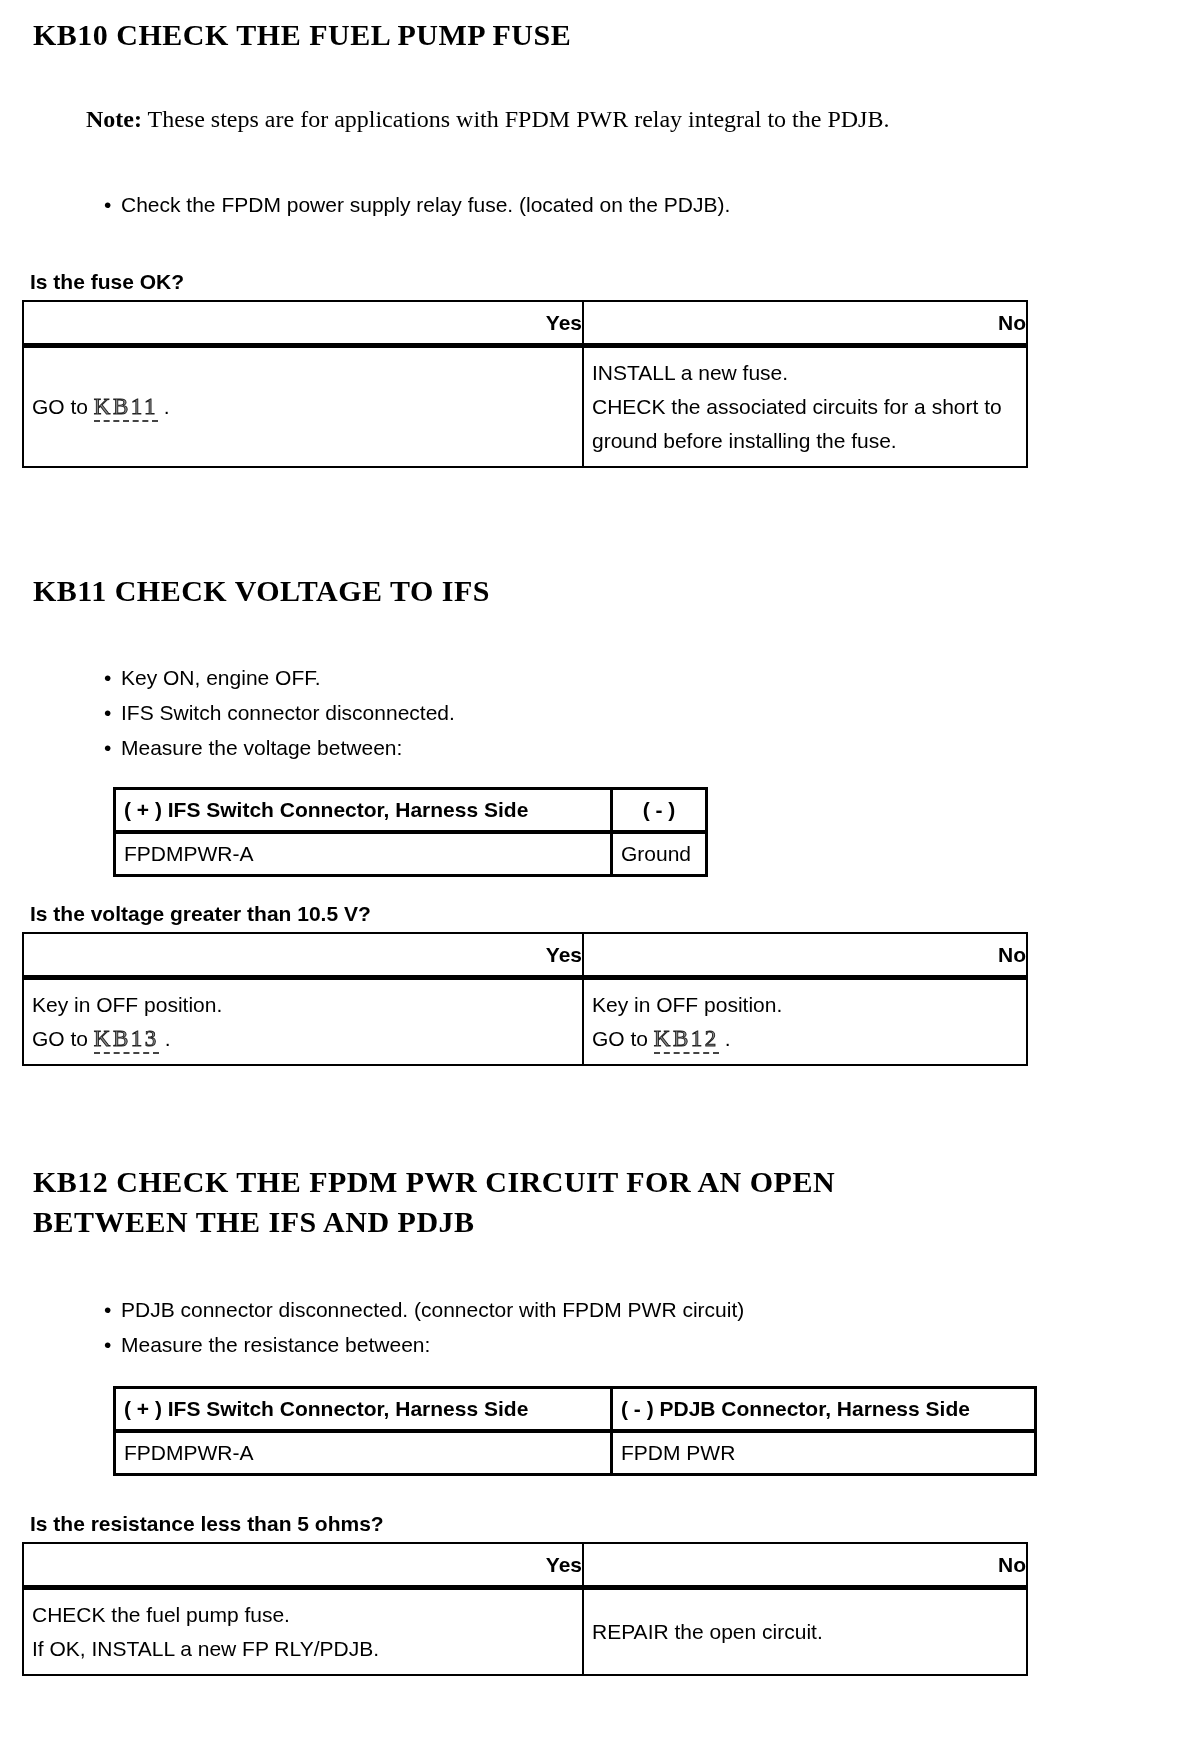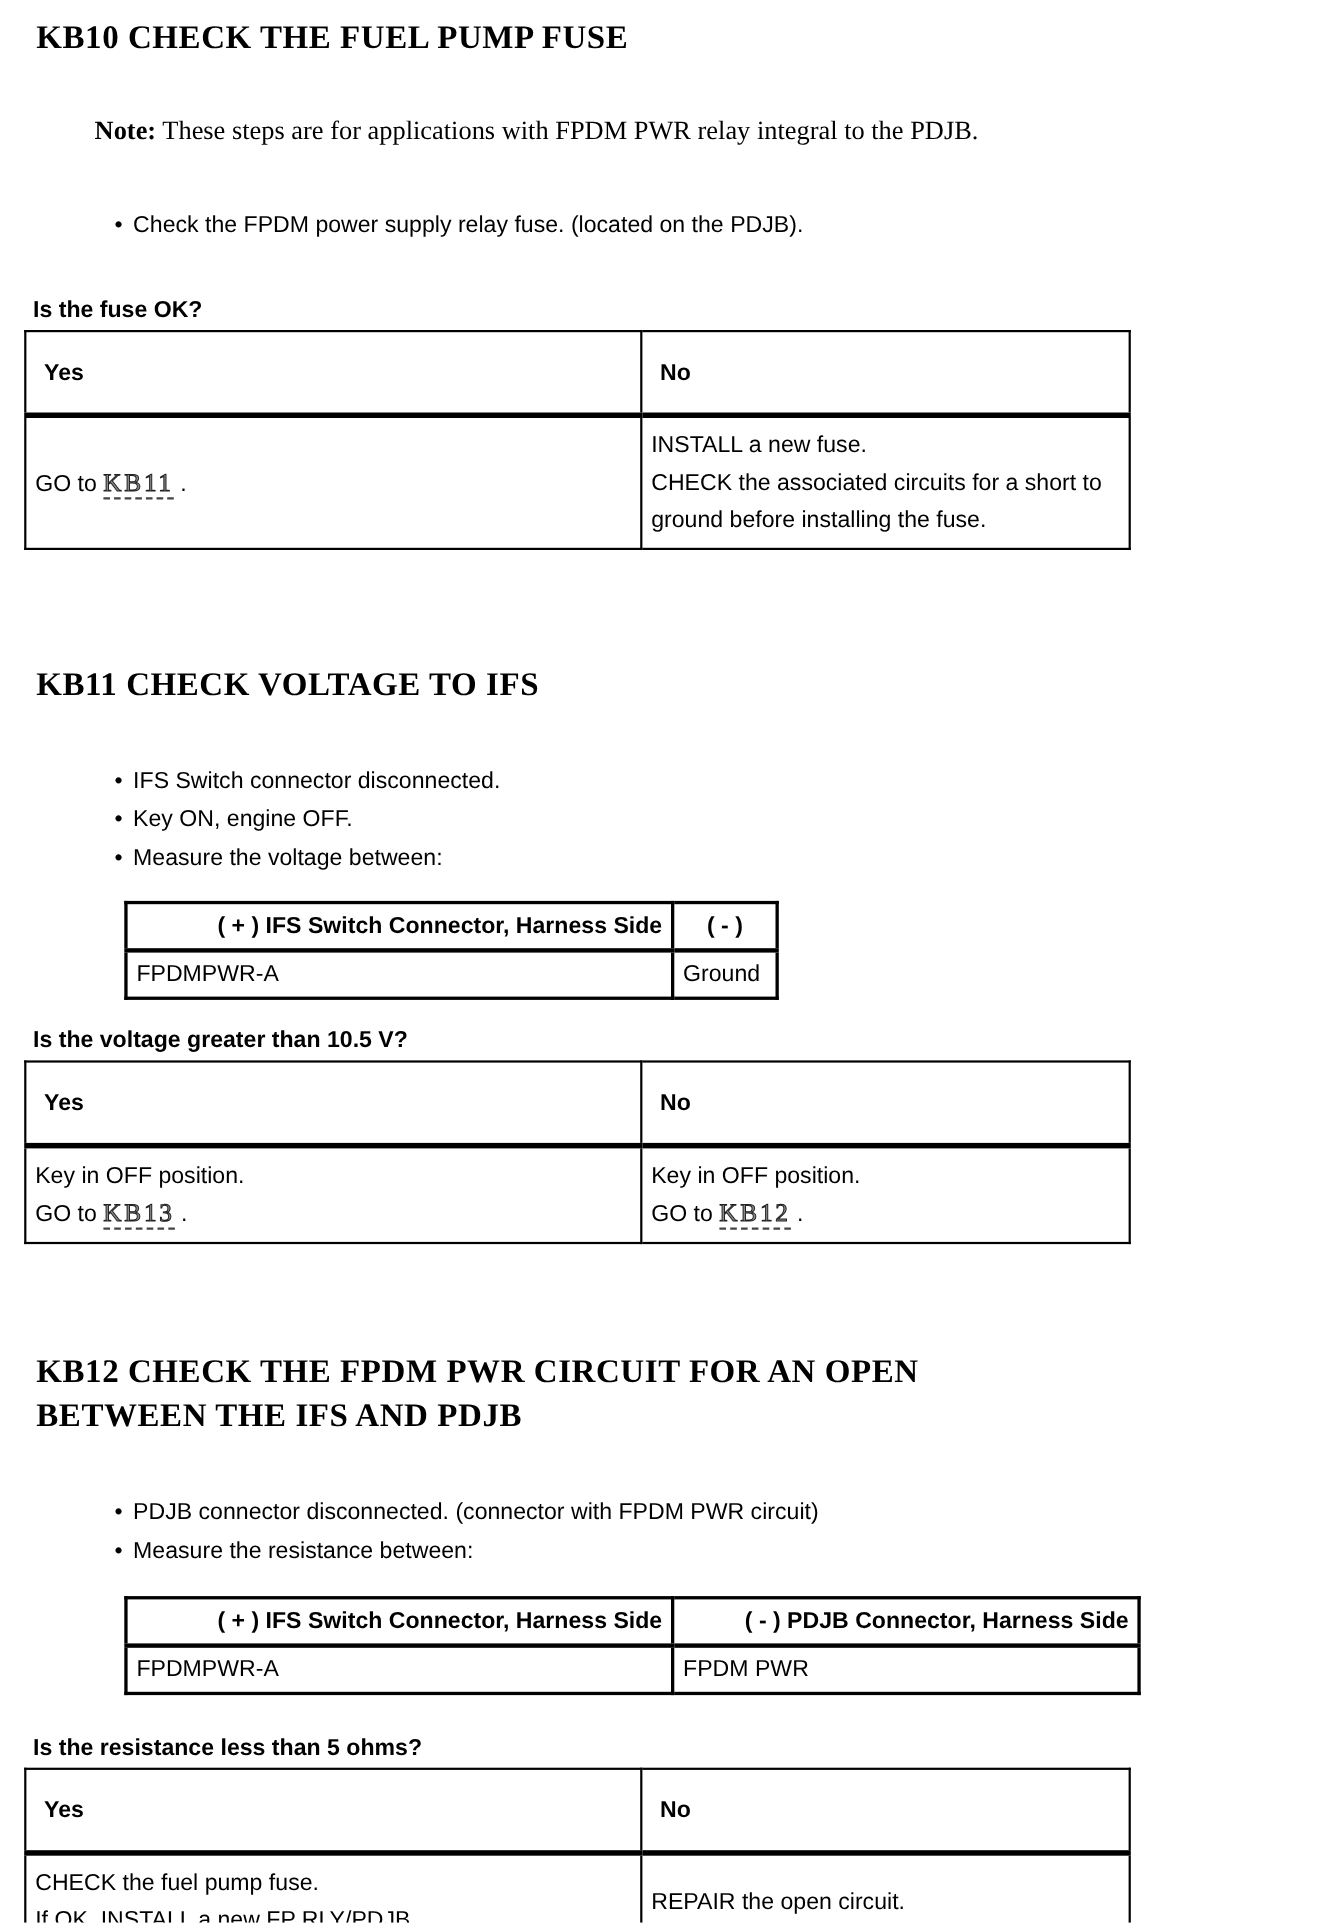"Yes" table.decision th { padding: 16px -> 0; text-align: left -> right }
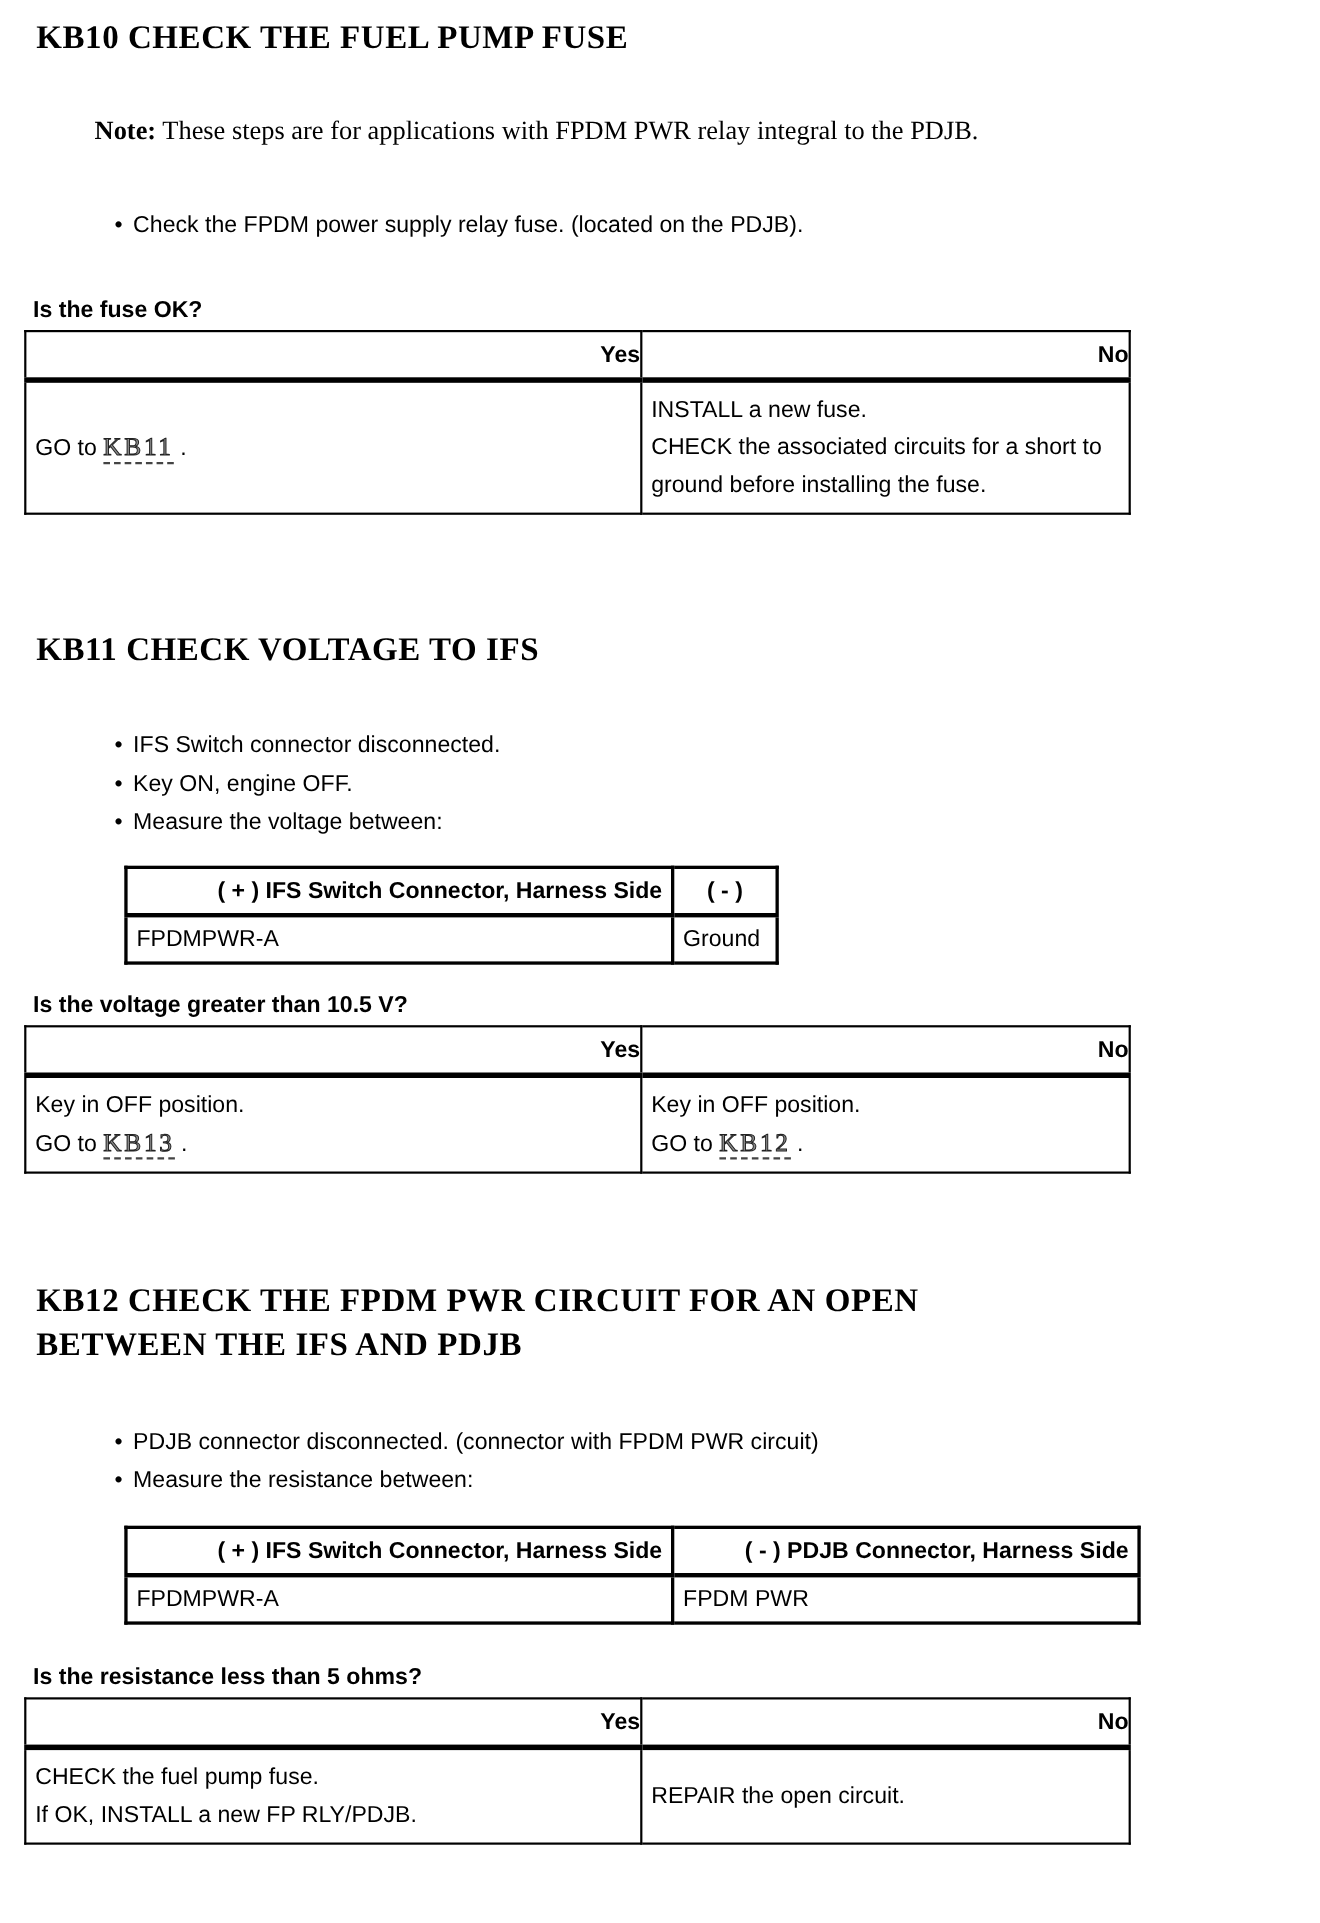"IFS Switch connector disconnected." li { order: before "Key ON, engine OFF." -> after "Key ON, engine OFF." }
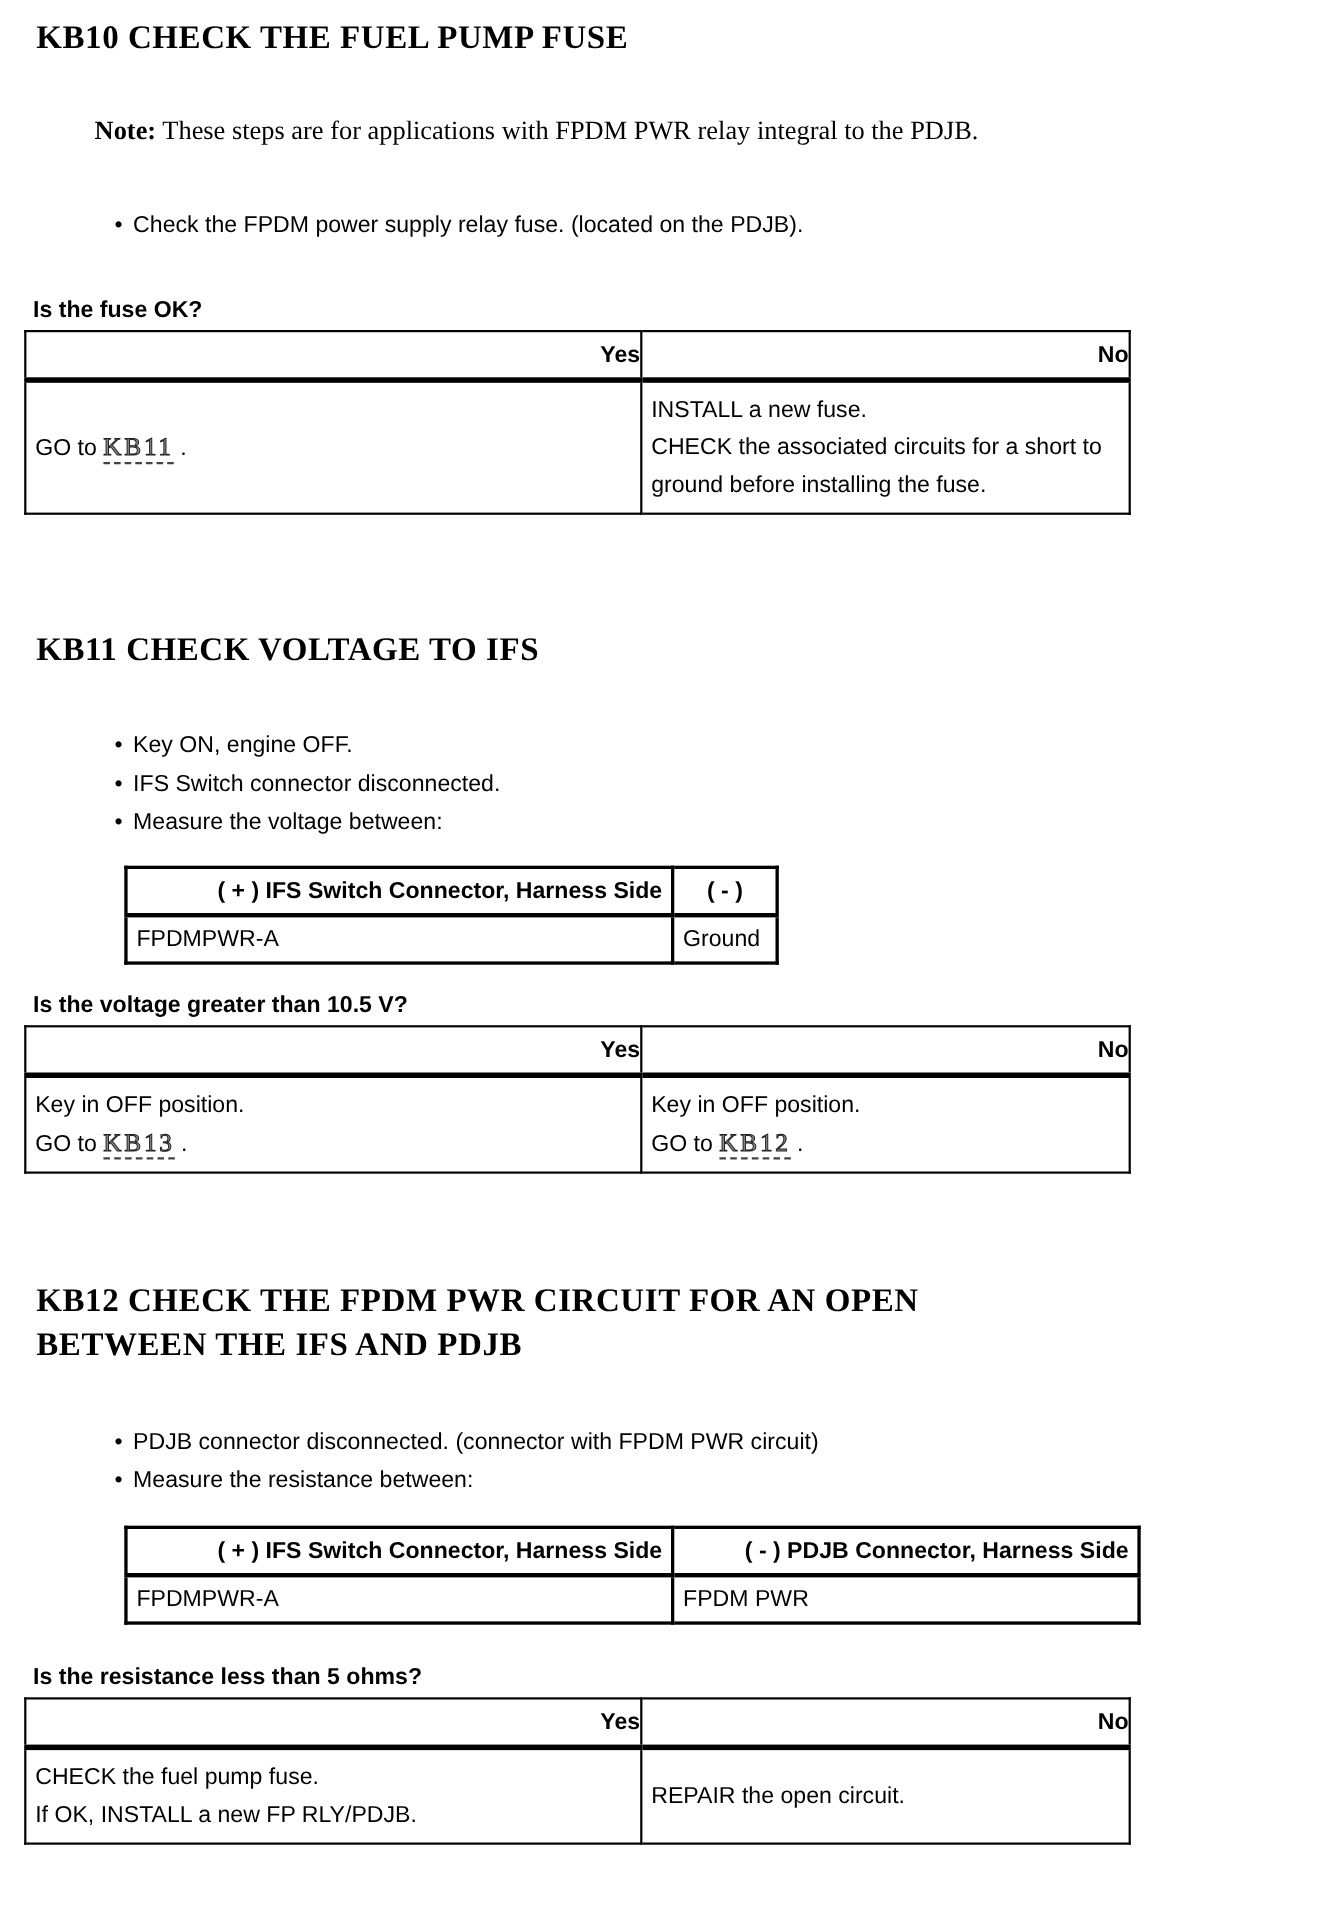"( + ) IFS Switch" table.meas th { text-align: right -> left }
